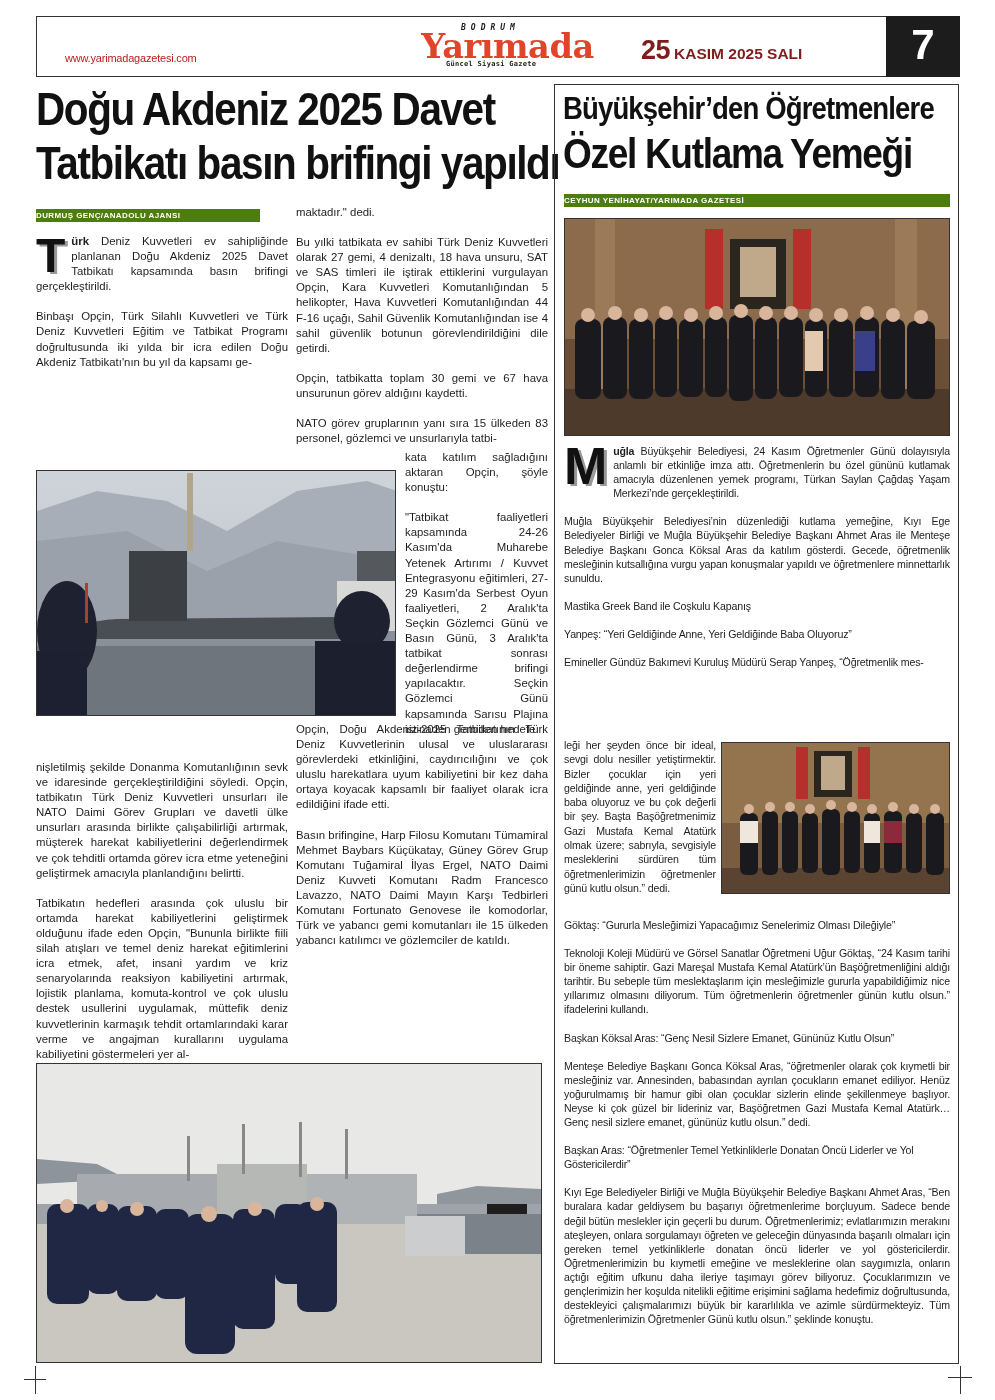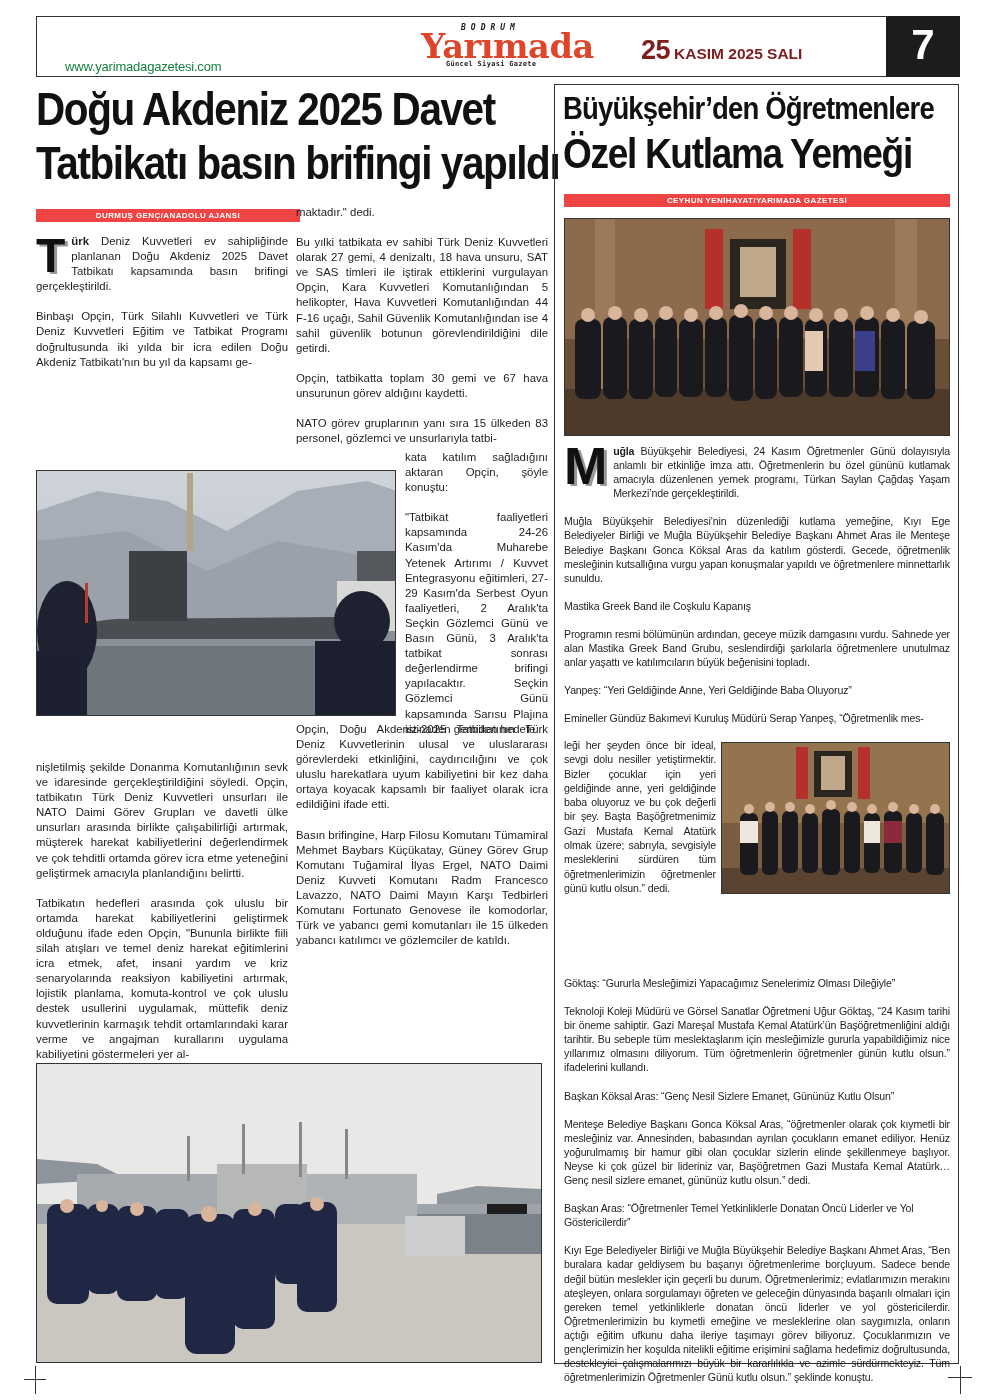"www.yarimadagazetesi.com" .masthead .url { color: #15803d -> #b91c1c; font-size: 13px -> 11px; top: 42px -> 35px }
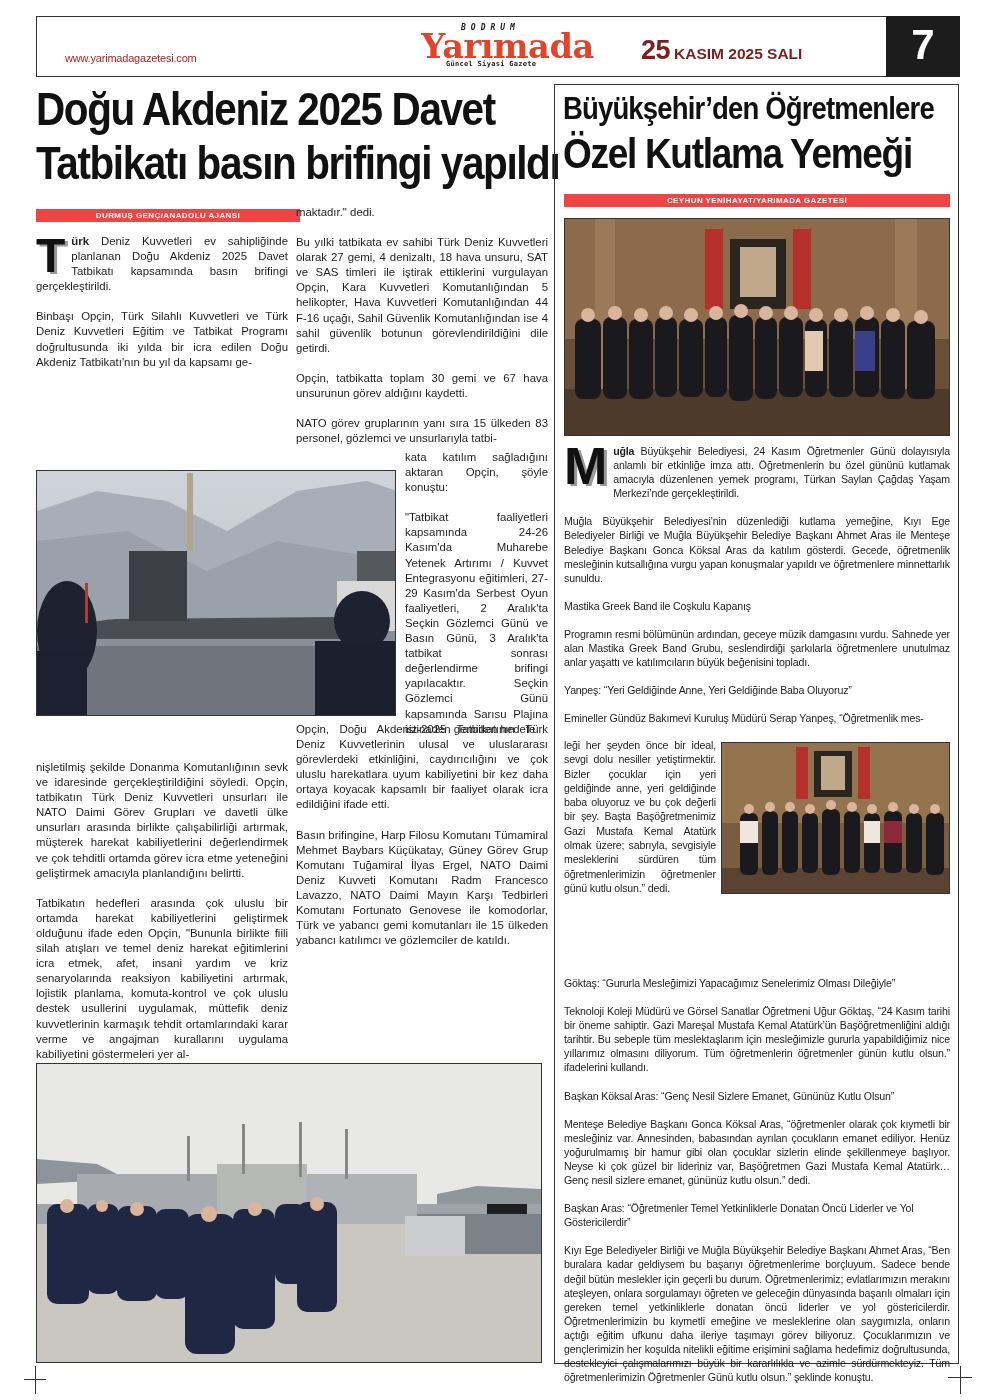"CEYHUN YENİHAYAT/YARIMADA GAZETESİ" .byline { background: #ef4444 -> #4d7c0f; text-align: center -> left }
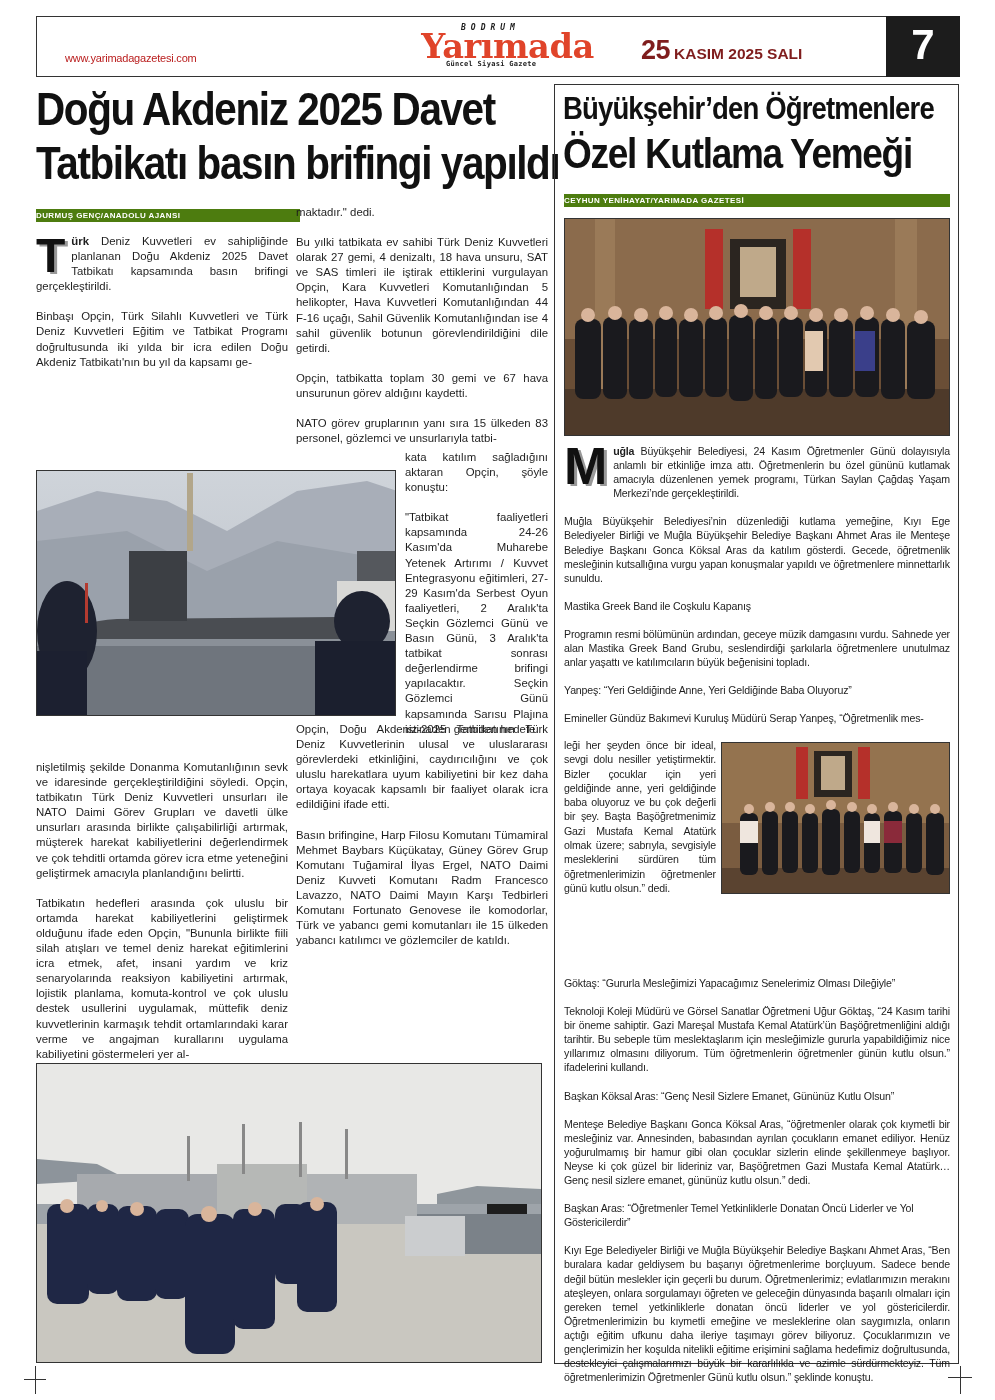"DURMUŞ GENÇ/ANADOLU AJANSI" div.byline { width: 264px -> 224px }
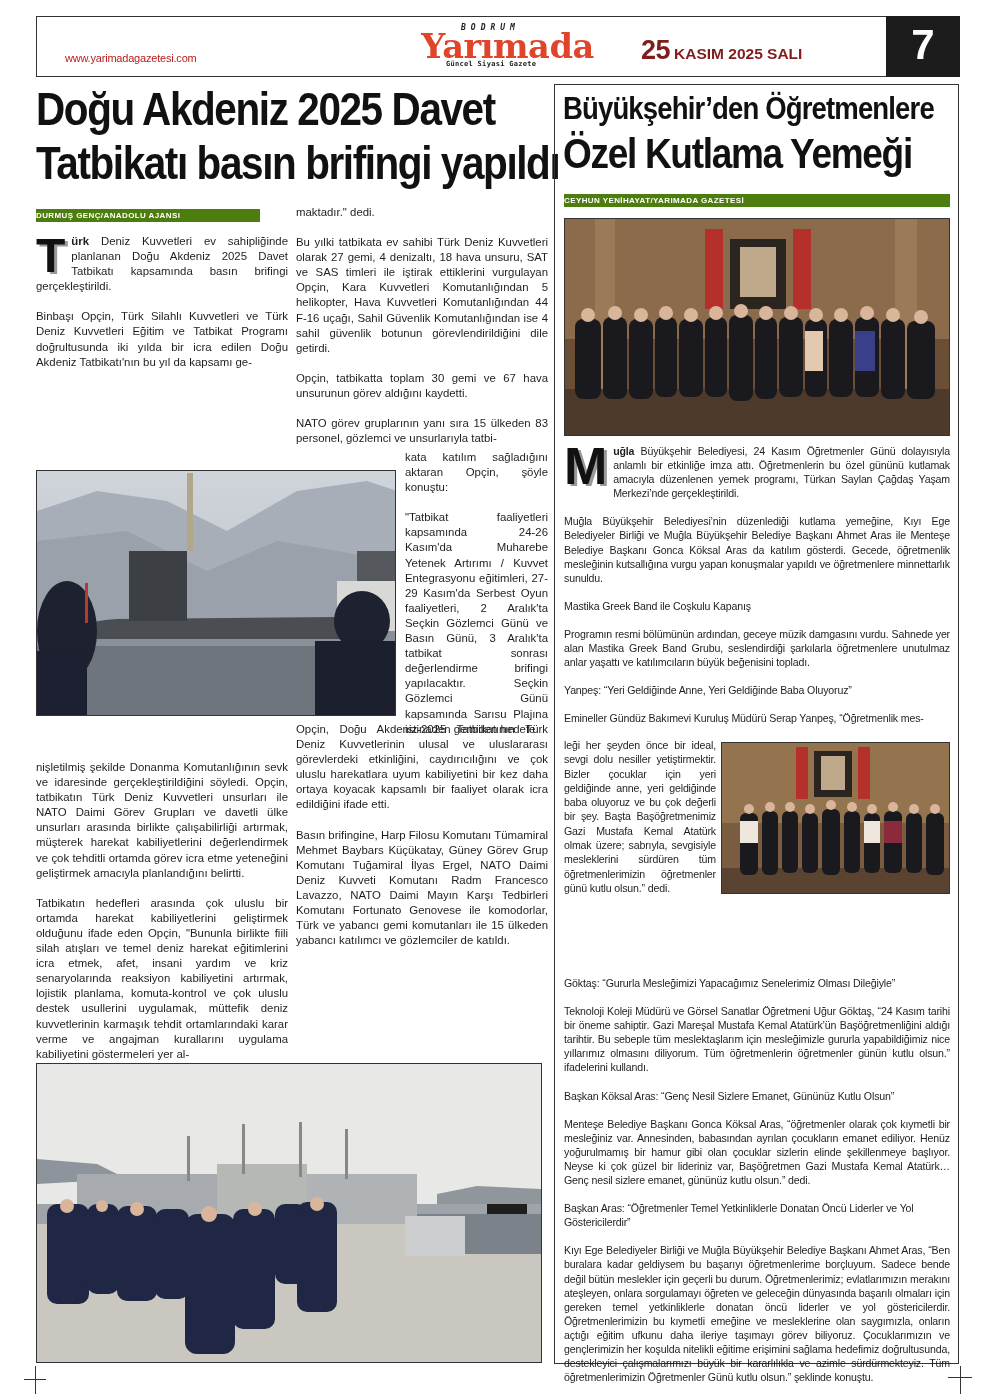"Programın resmi bölümünün ardından," p { html: <p>Programın resmi bölümünün ardından, geceye müzik damgasını vurdu. Sahnede yer alan Mastika Greek Band Grubu, seslendirdiği şarkılarla öğretmenlere unutulmaz anlar yaşattı ve katılımcıların büyük beğenisini topladı.</p> -> none }
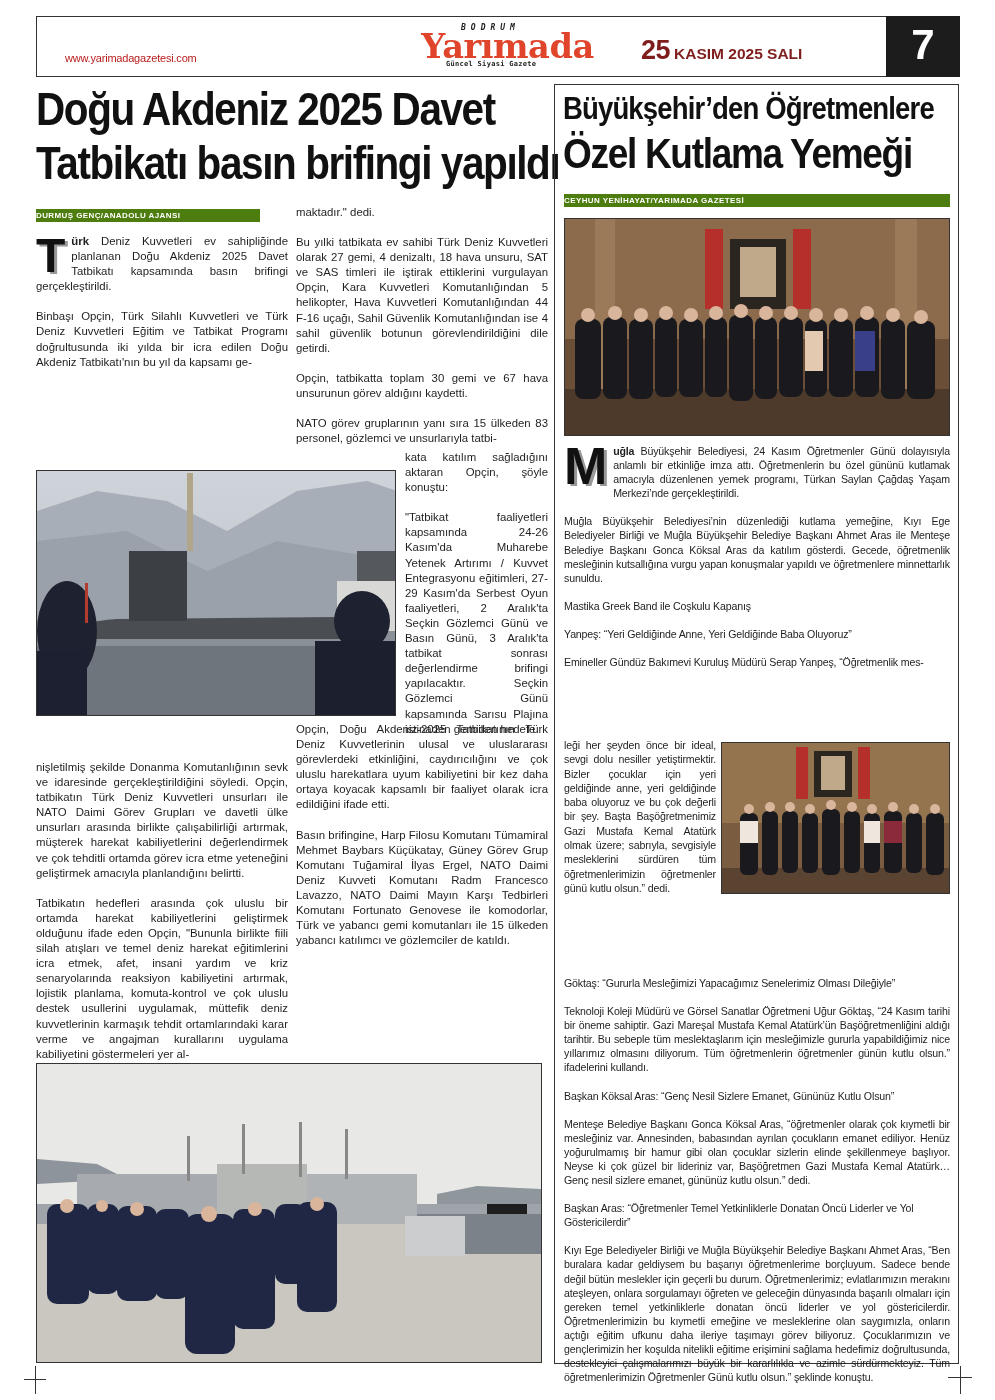"Göktaş: “Gururla Mesleğimizi Yapacağımız" div.rcol { top: 976px -> 918px }
